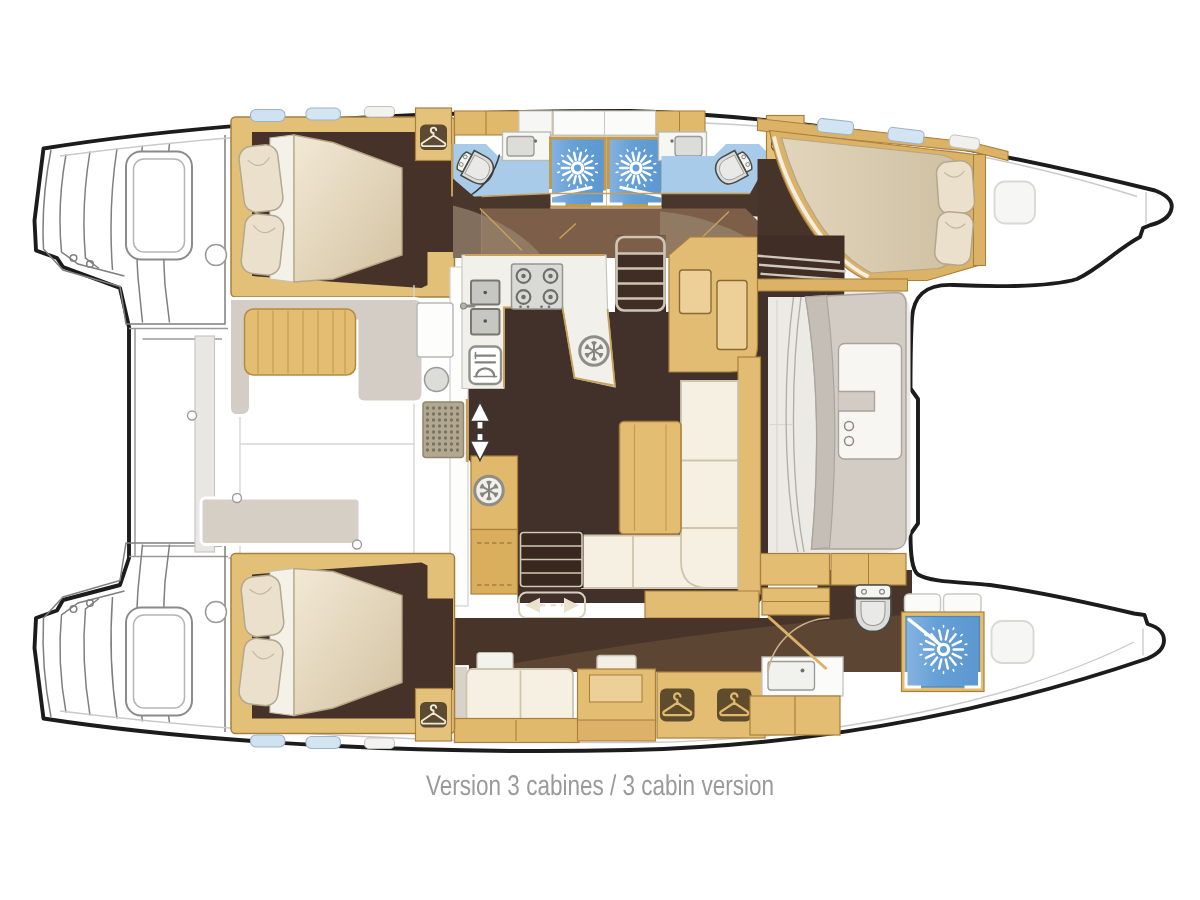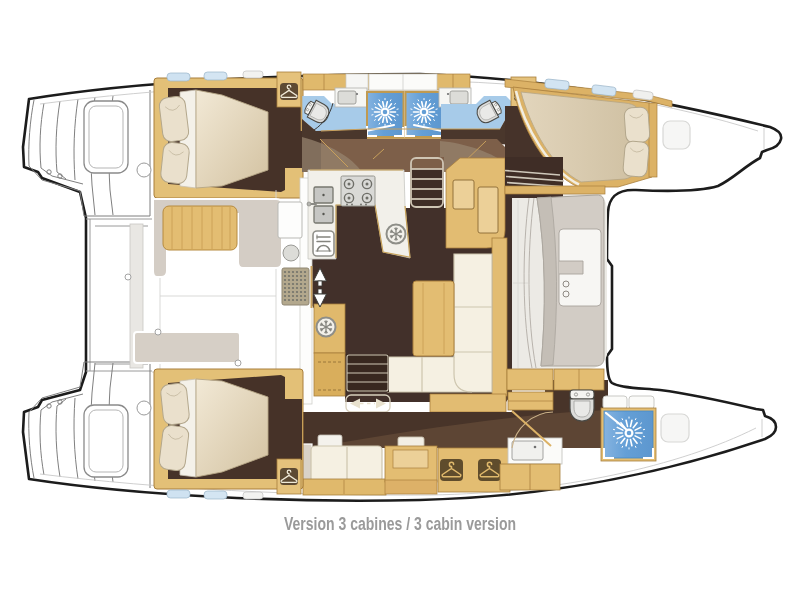"Version 3 cabines / 3" #wrap { font-weight: bold -> none }
